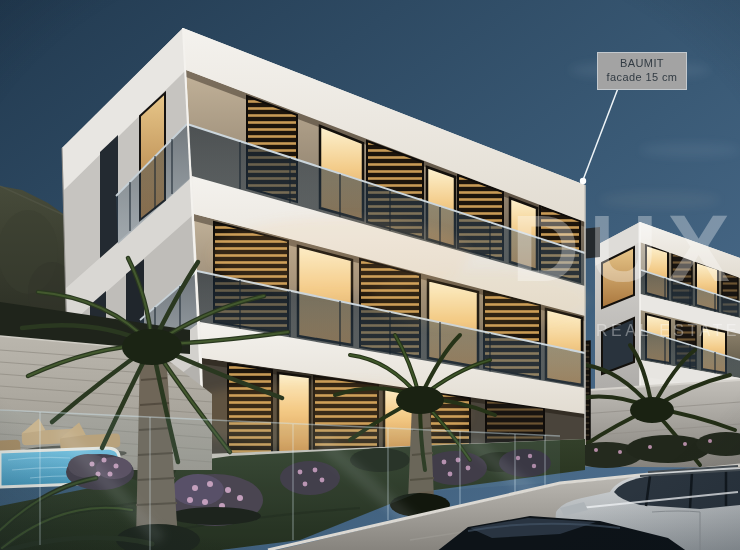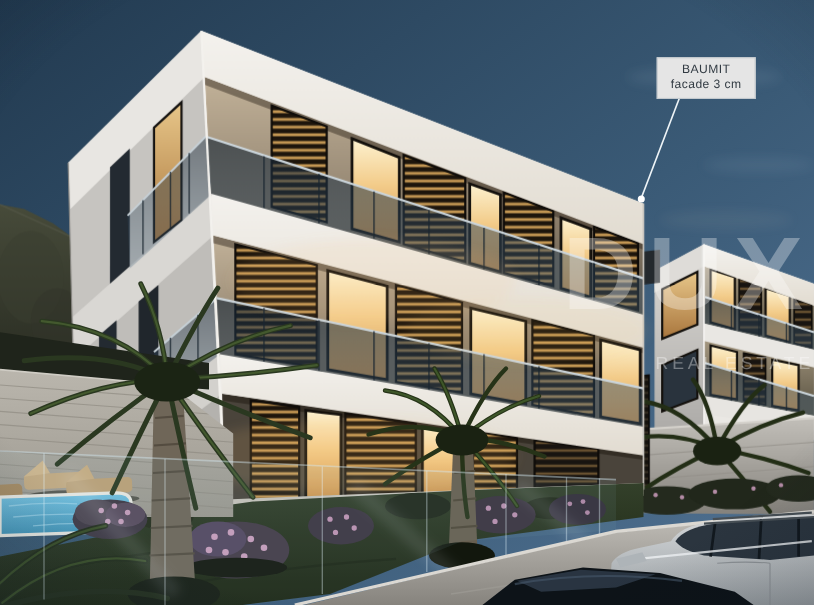"BAUMIT" .callout { background: #e5e5e5 -> #a3a3a3 }
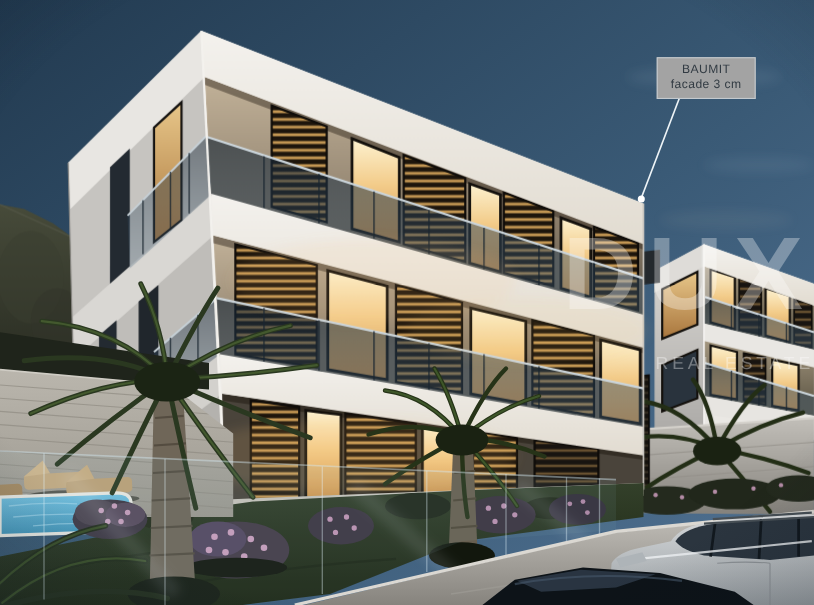"facade 3 cm" div.t { text: 3 -> 15 }
